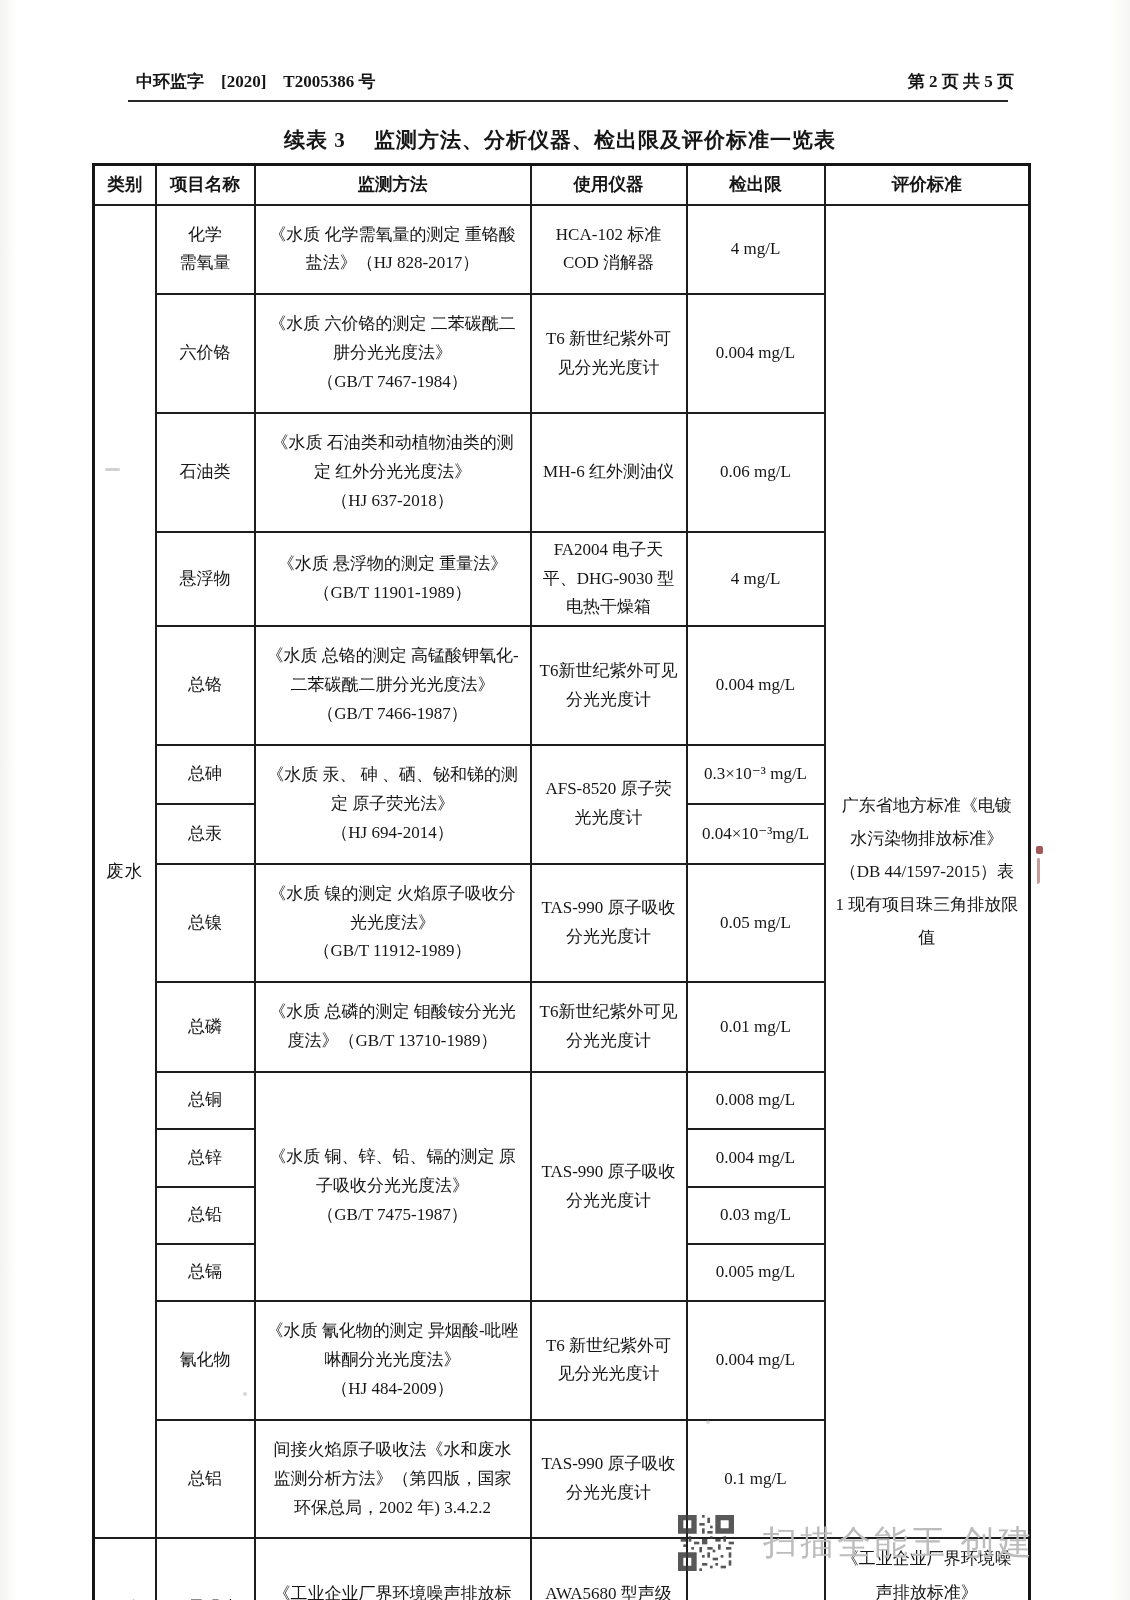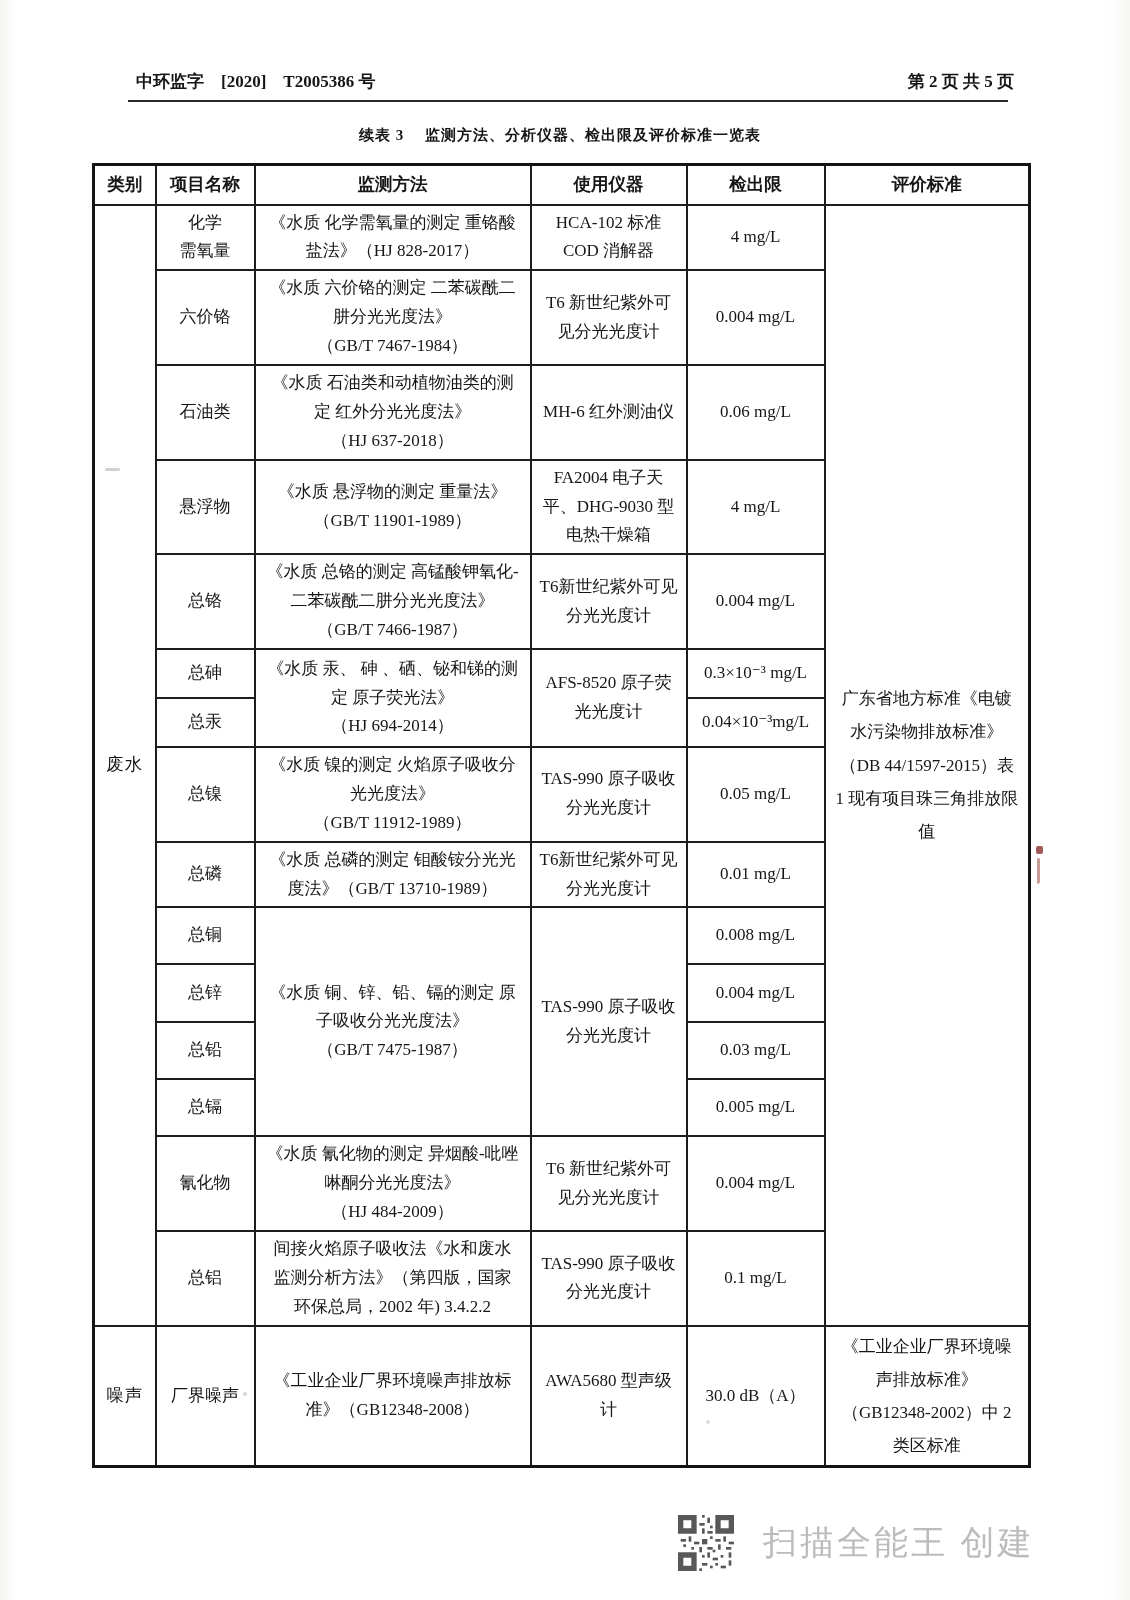"续表 3 监测方法、分析仪器、检出限及评价标准一览表" .doc-title { font-size: 15px -> 21px }
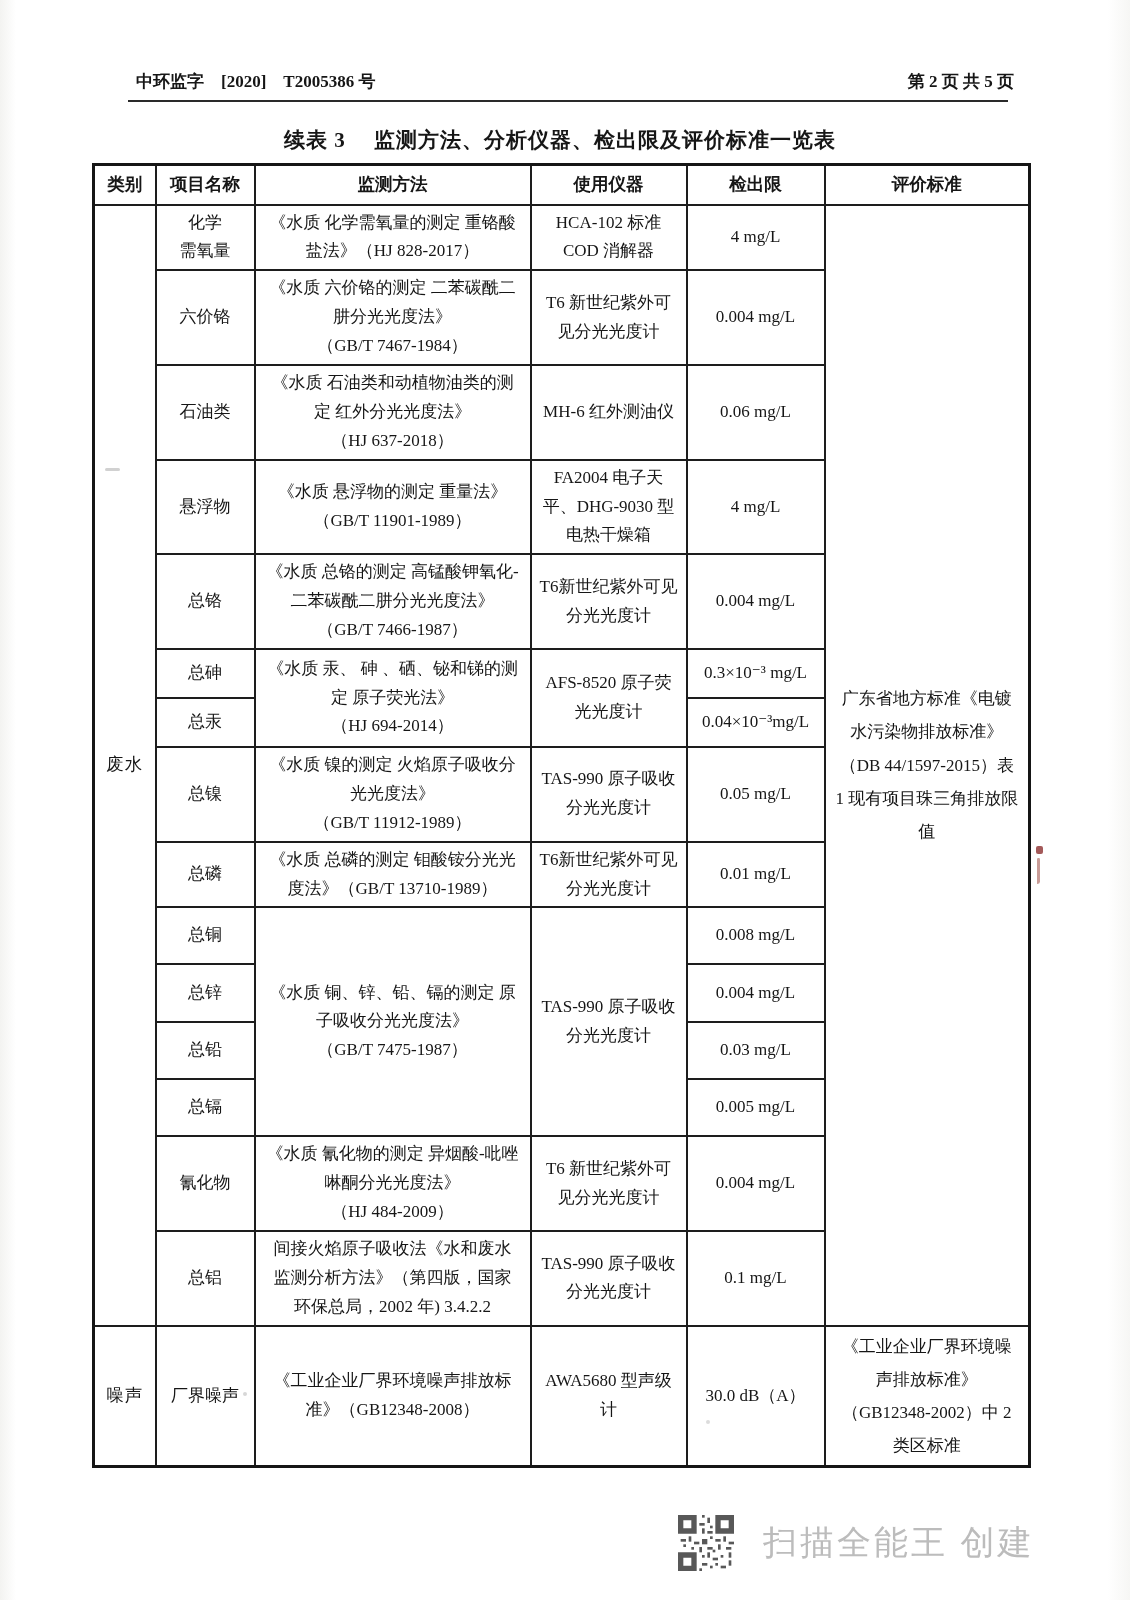"《水质 化学需氧量的测定 重铬酸盐法》（HJ 828-2017）" td.method { padding: 3px 10px -> 15px 10px }
